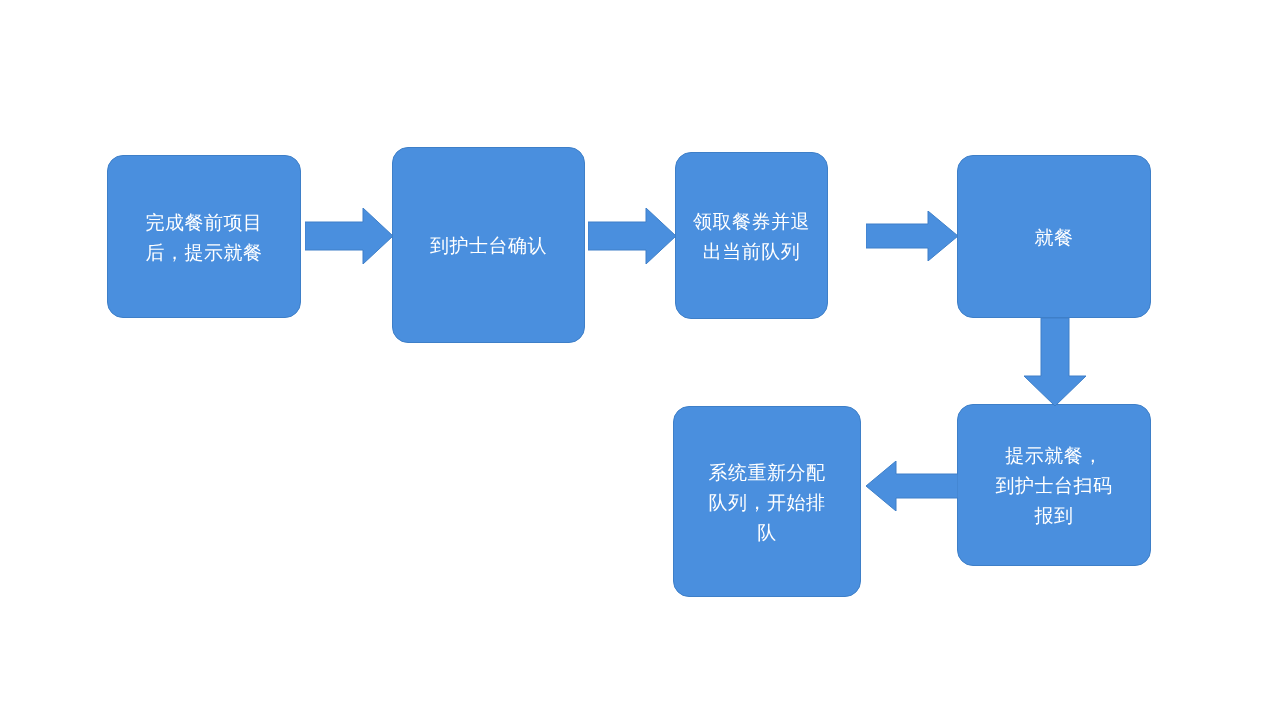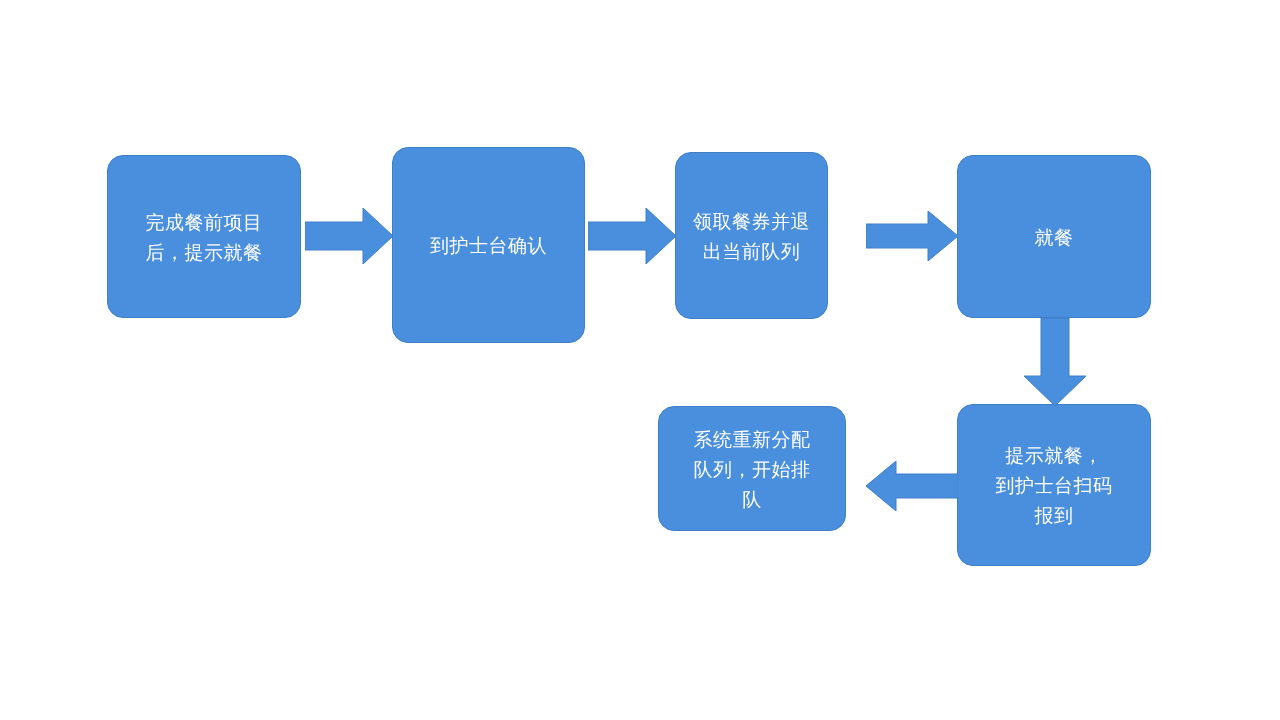"系统重新分配" div.node { height: 125px -> 191px; left: 658px -> 673px }
